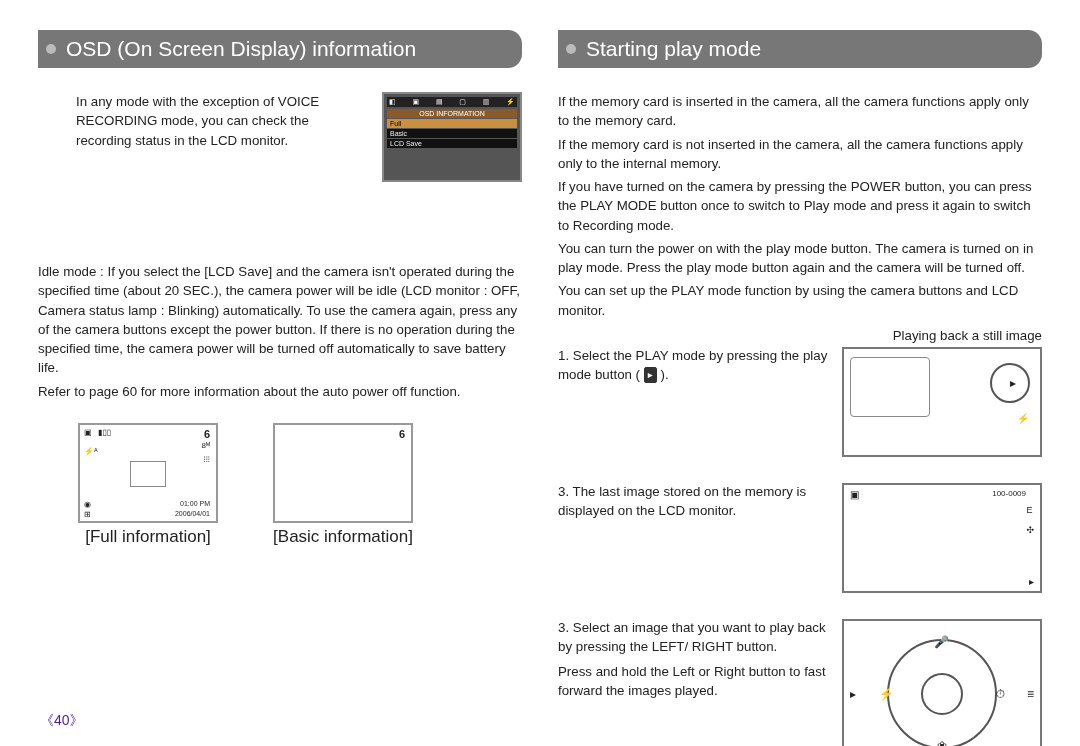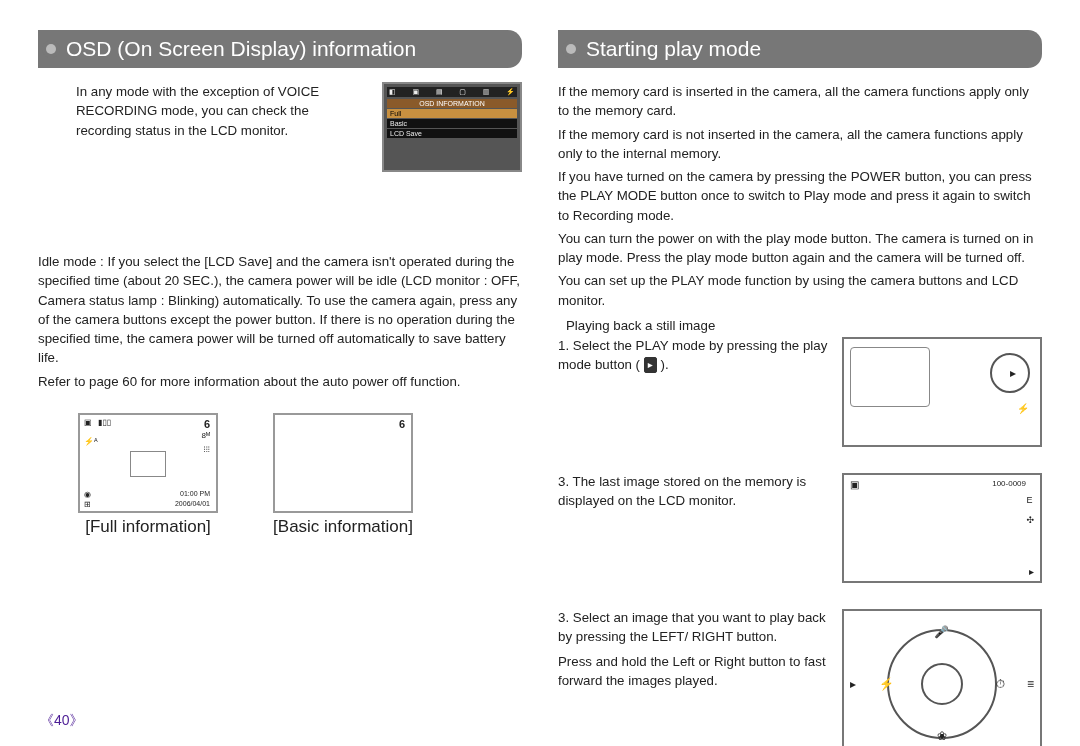"OSD (On Screen Display) information" .hdr { margin-bottom: 14px -> 24px }
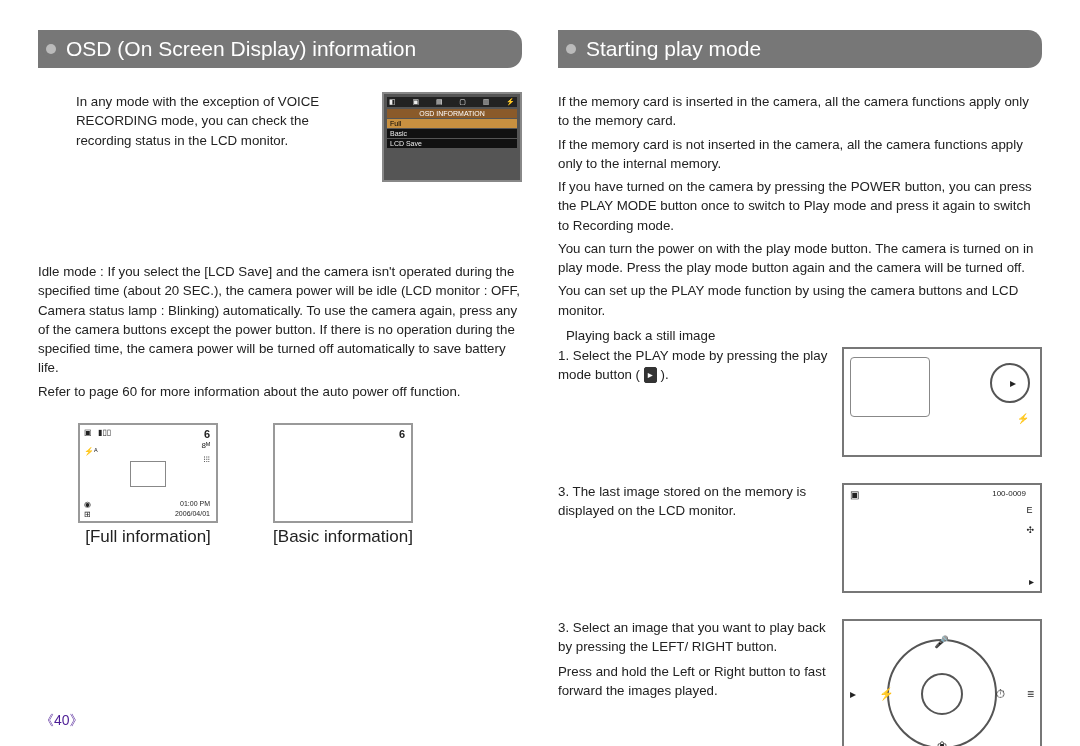"Playing back a still image" .subhead { text-align: none -> right }
